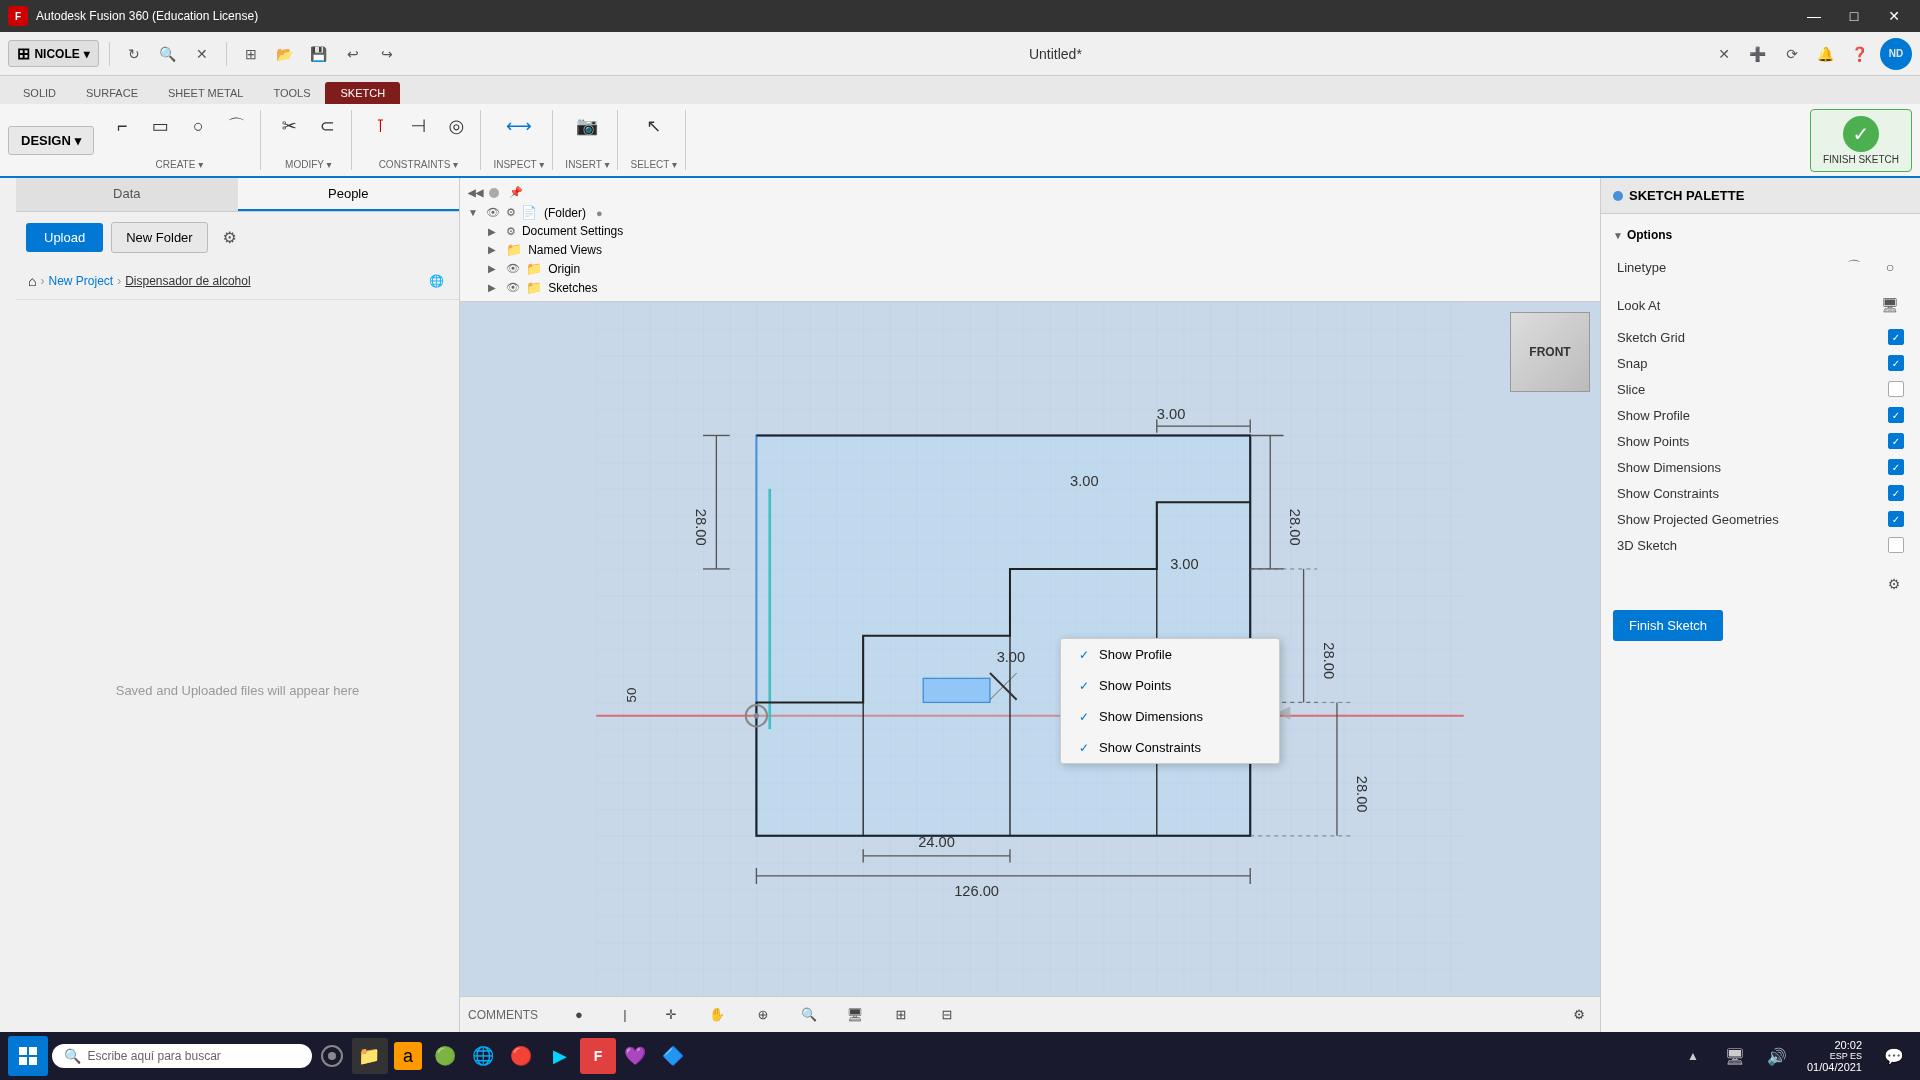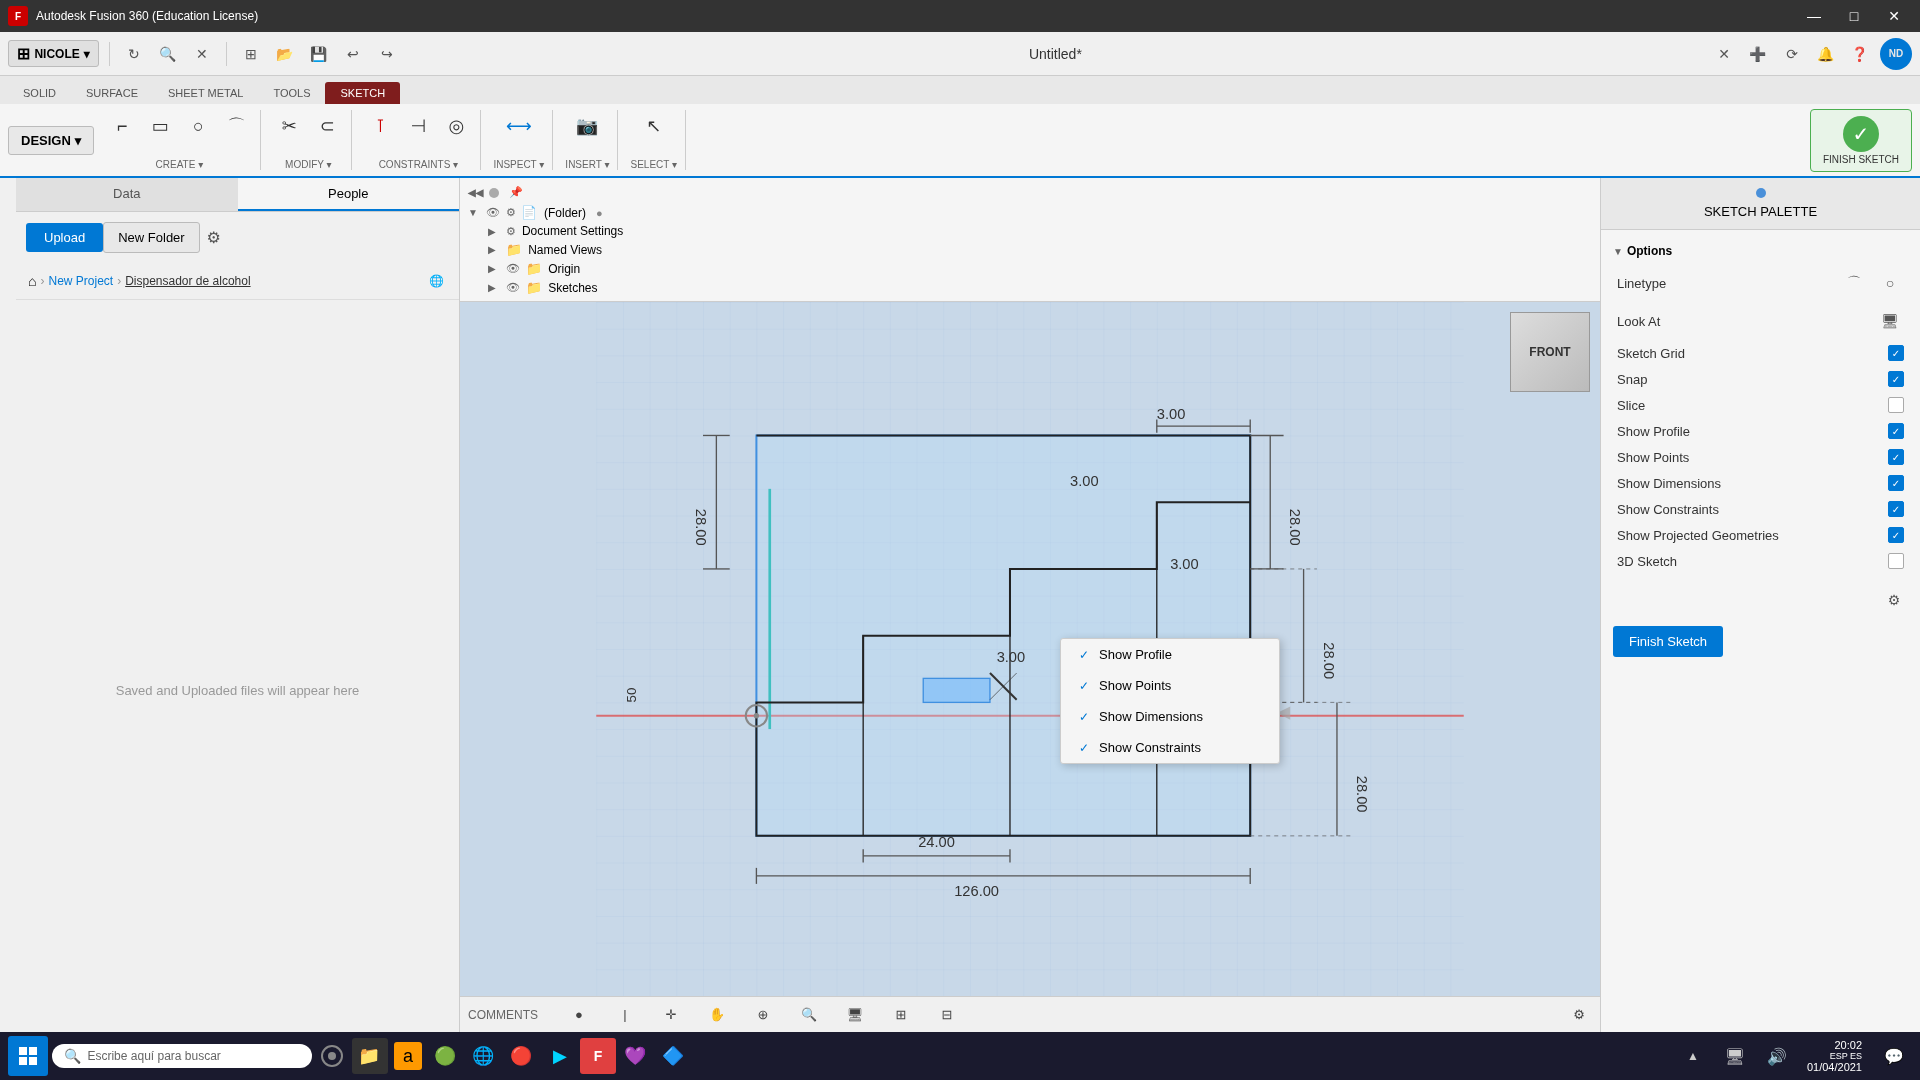"SKETCH PALETTE" #palette-header { flex-direction: column -> none; font-weight: normal -> bold }
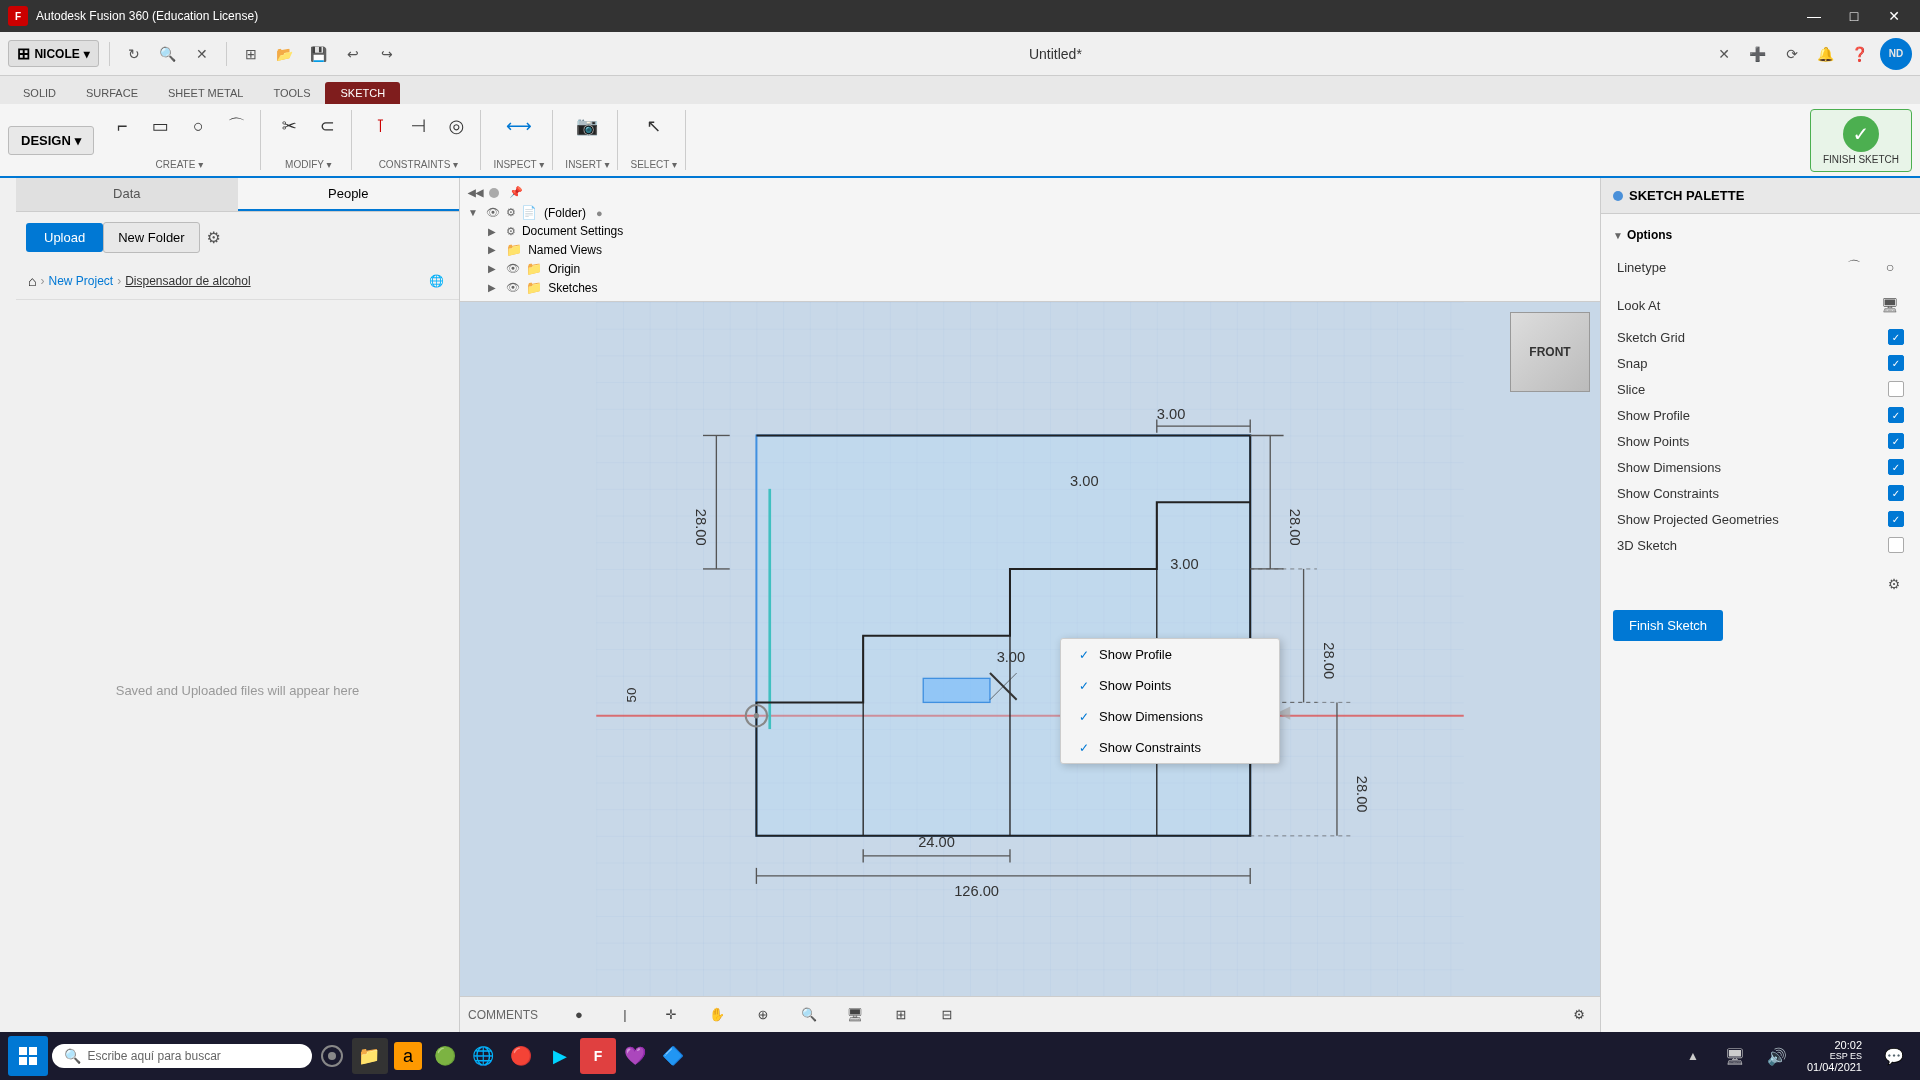"Upload" #left-actions { gap: none -> 8px }
